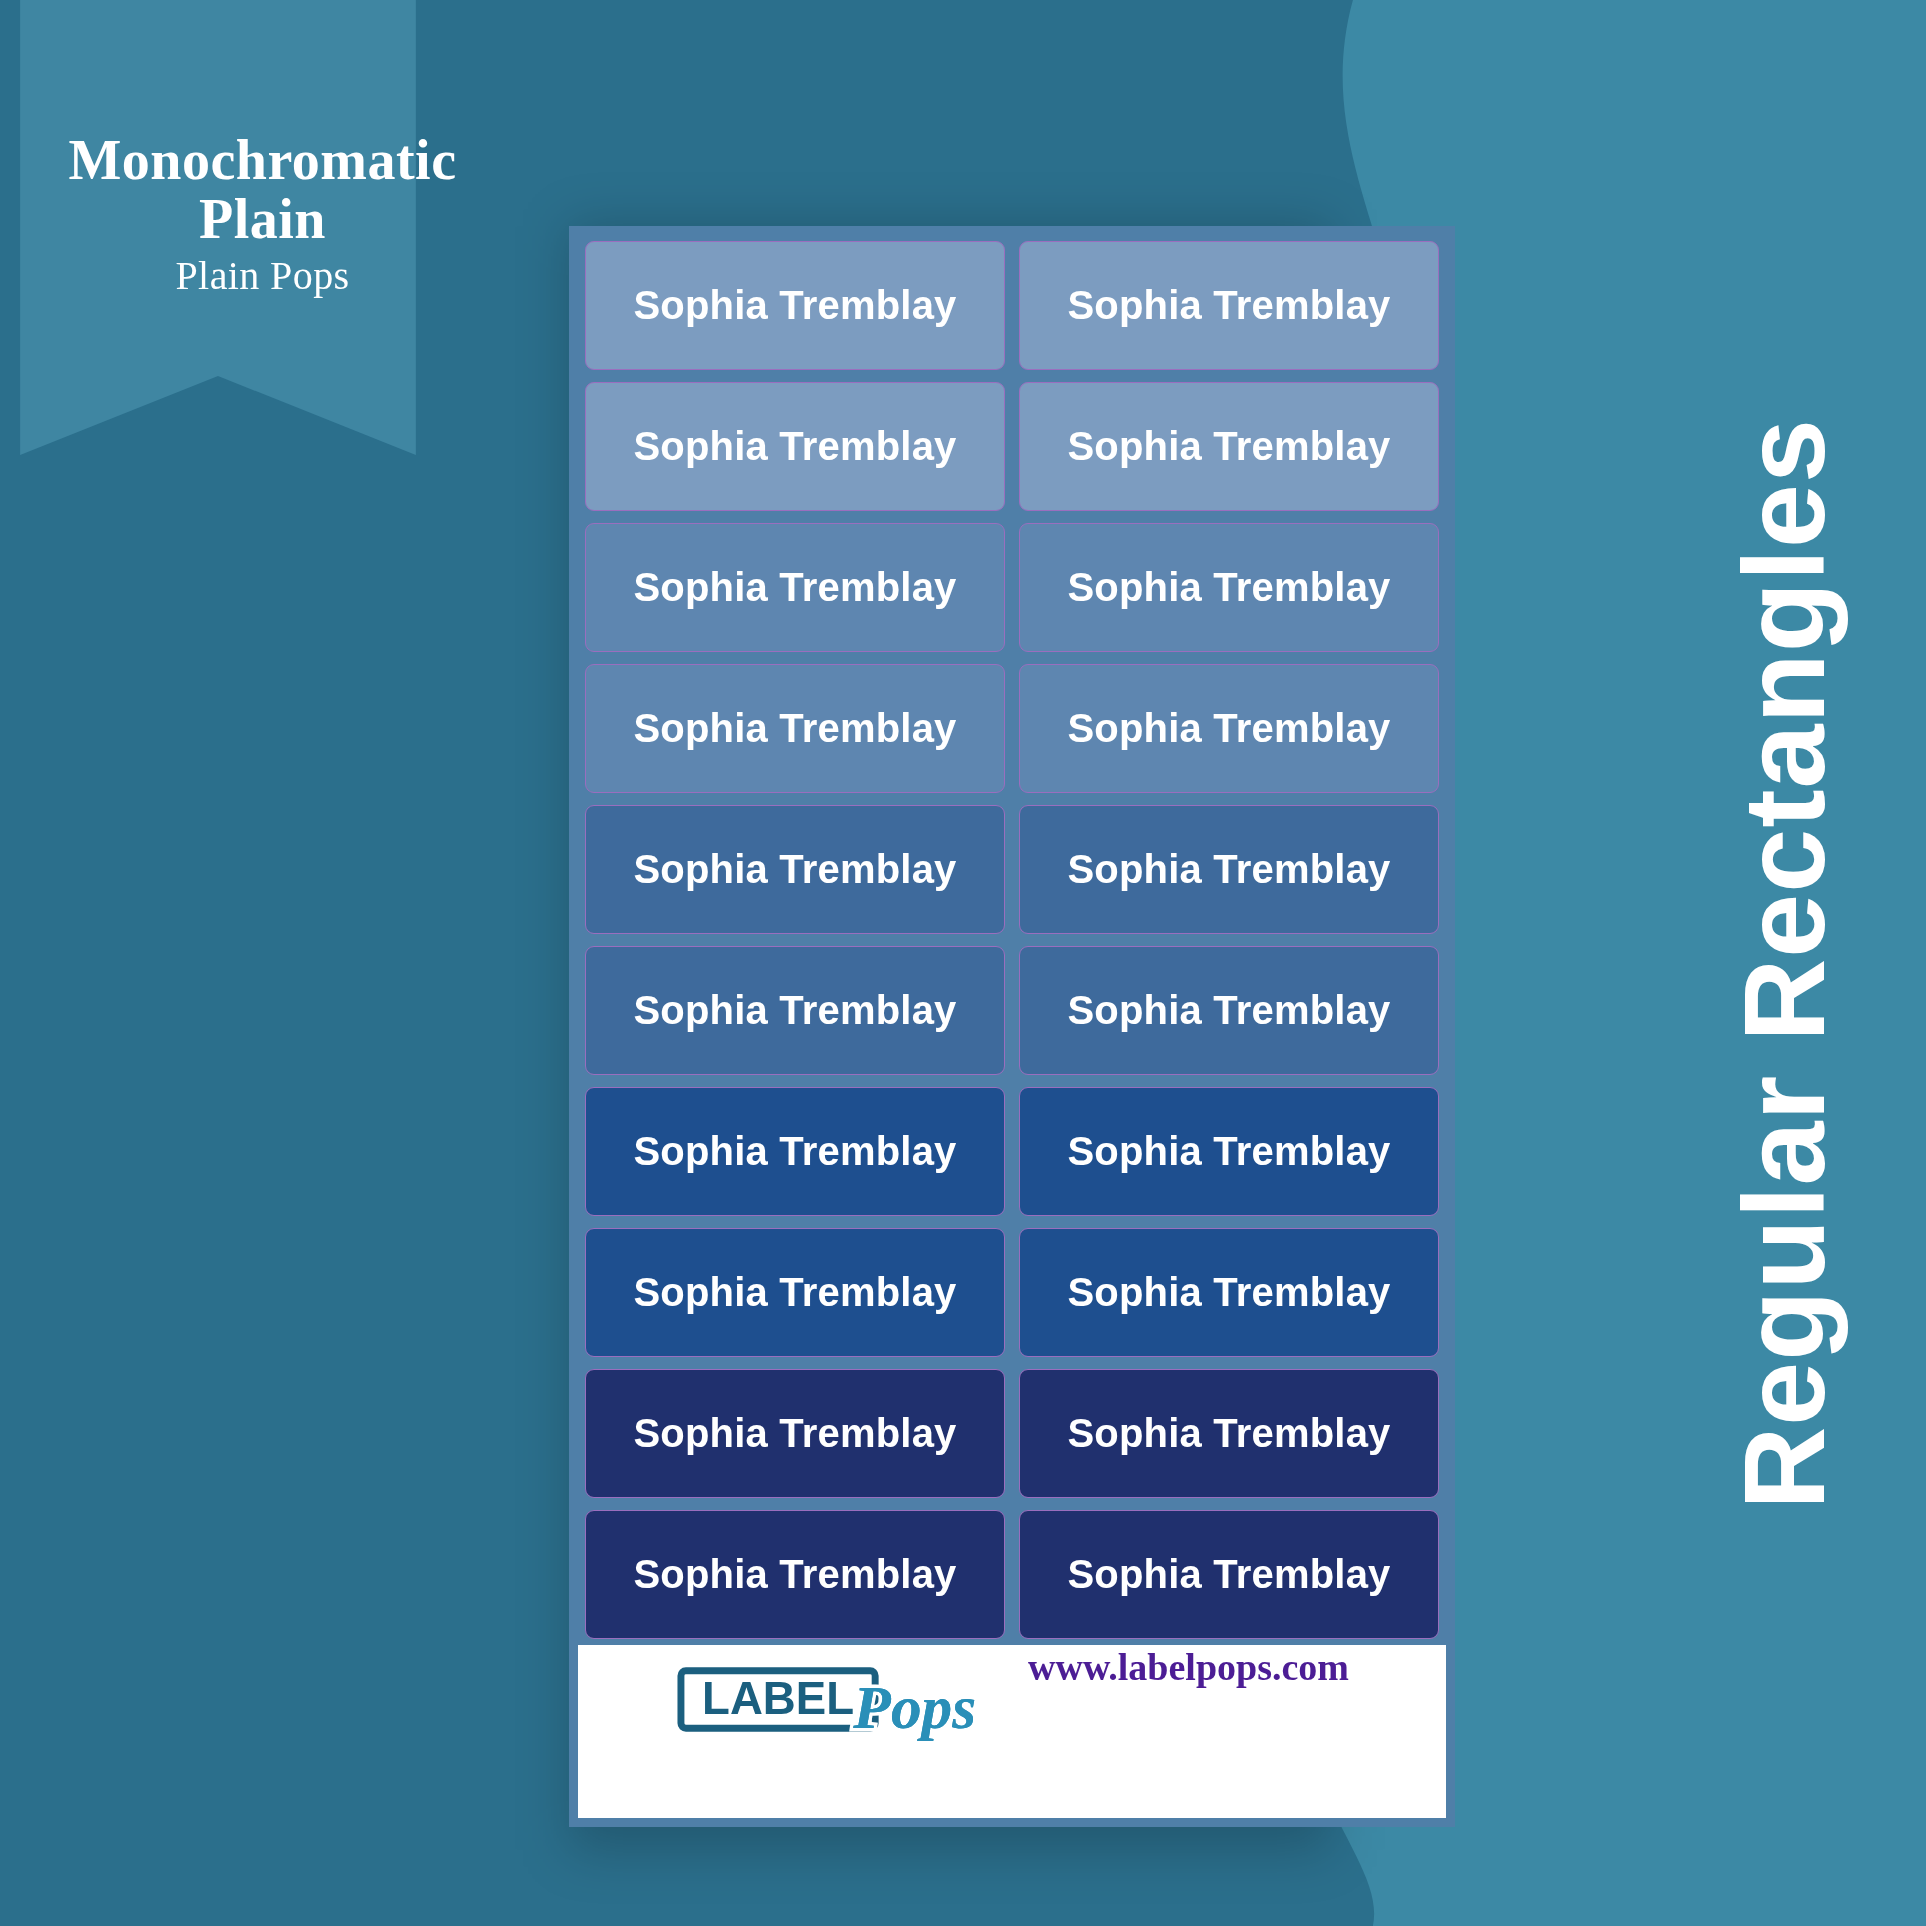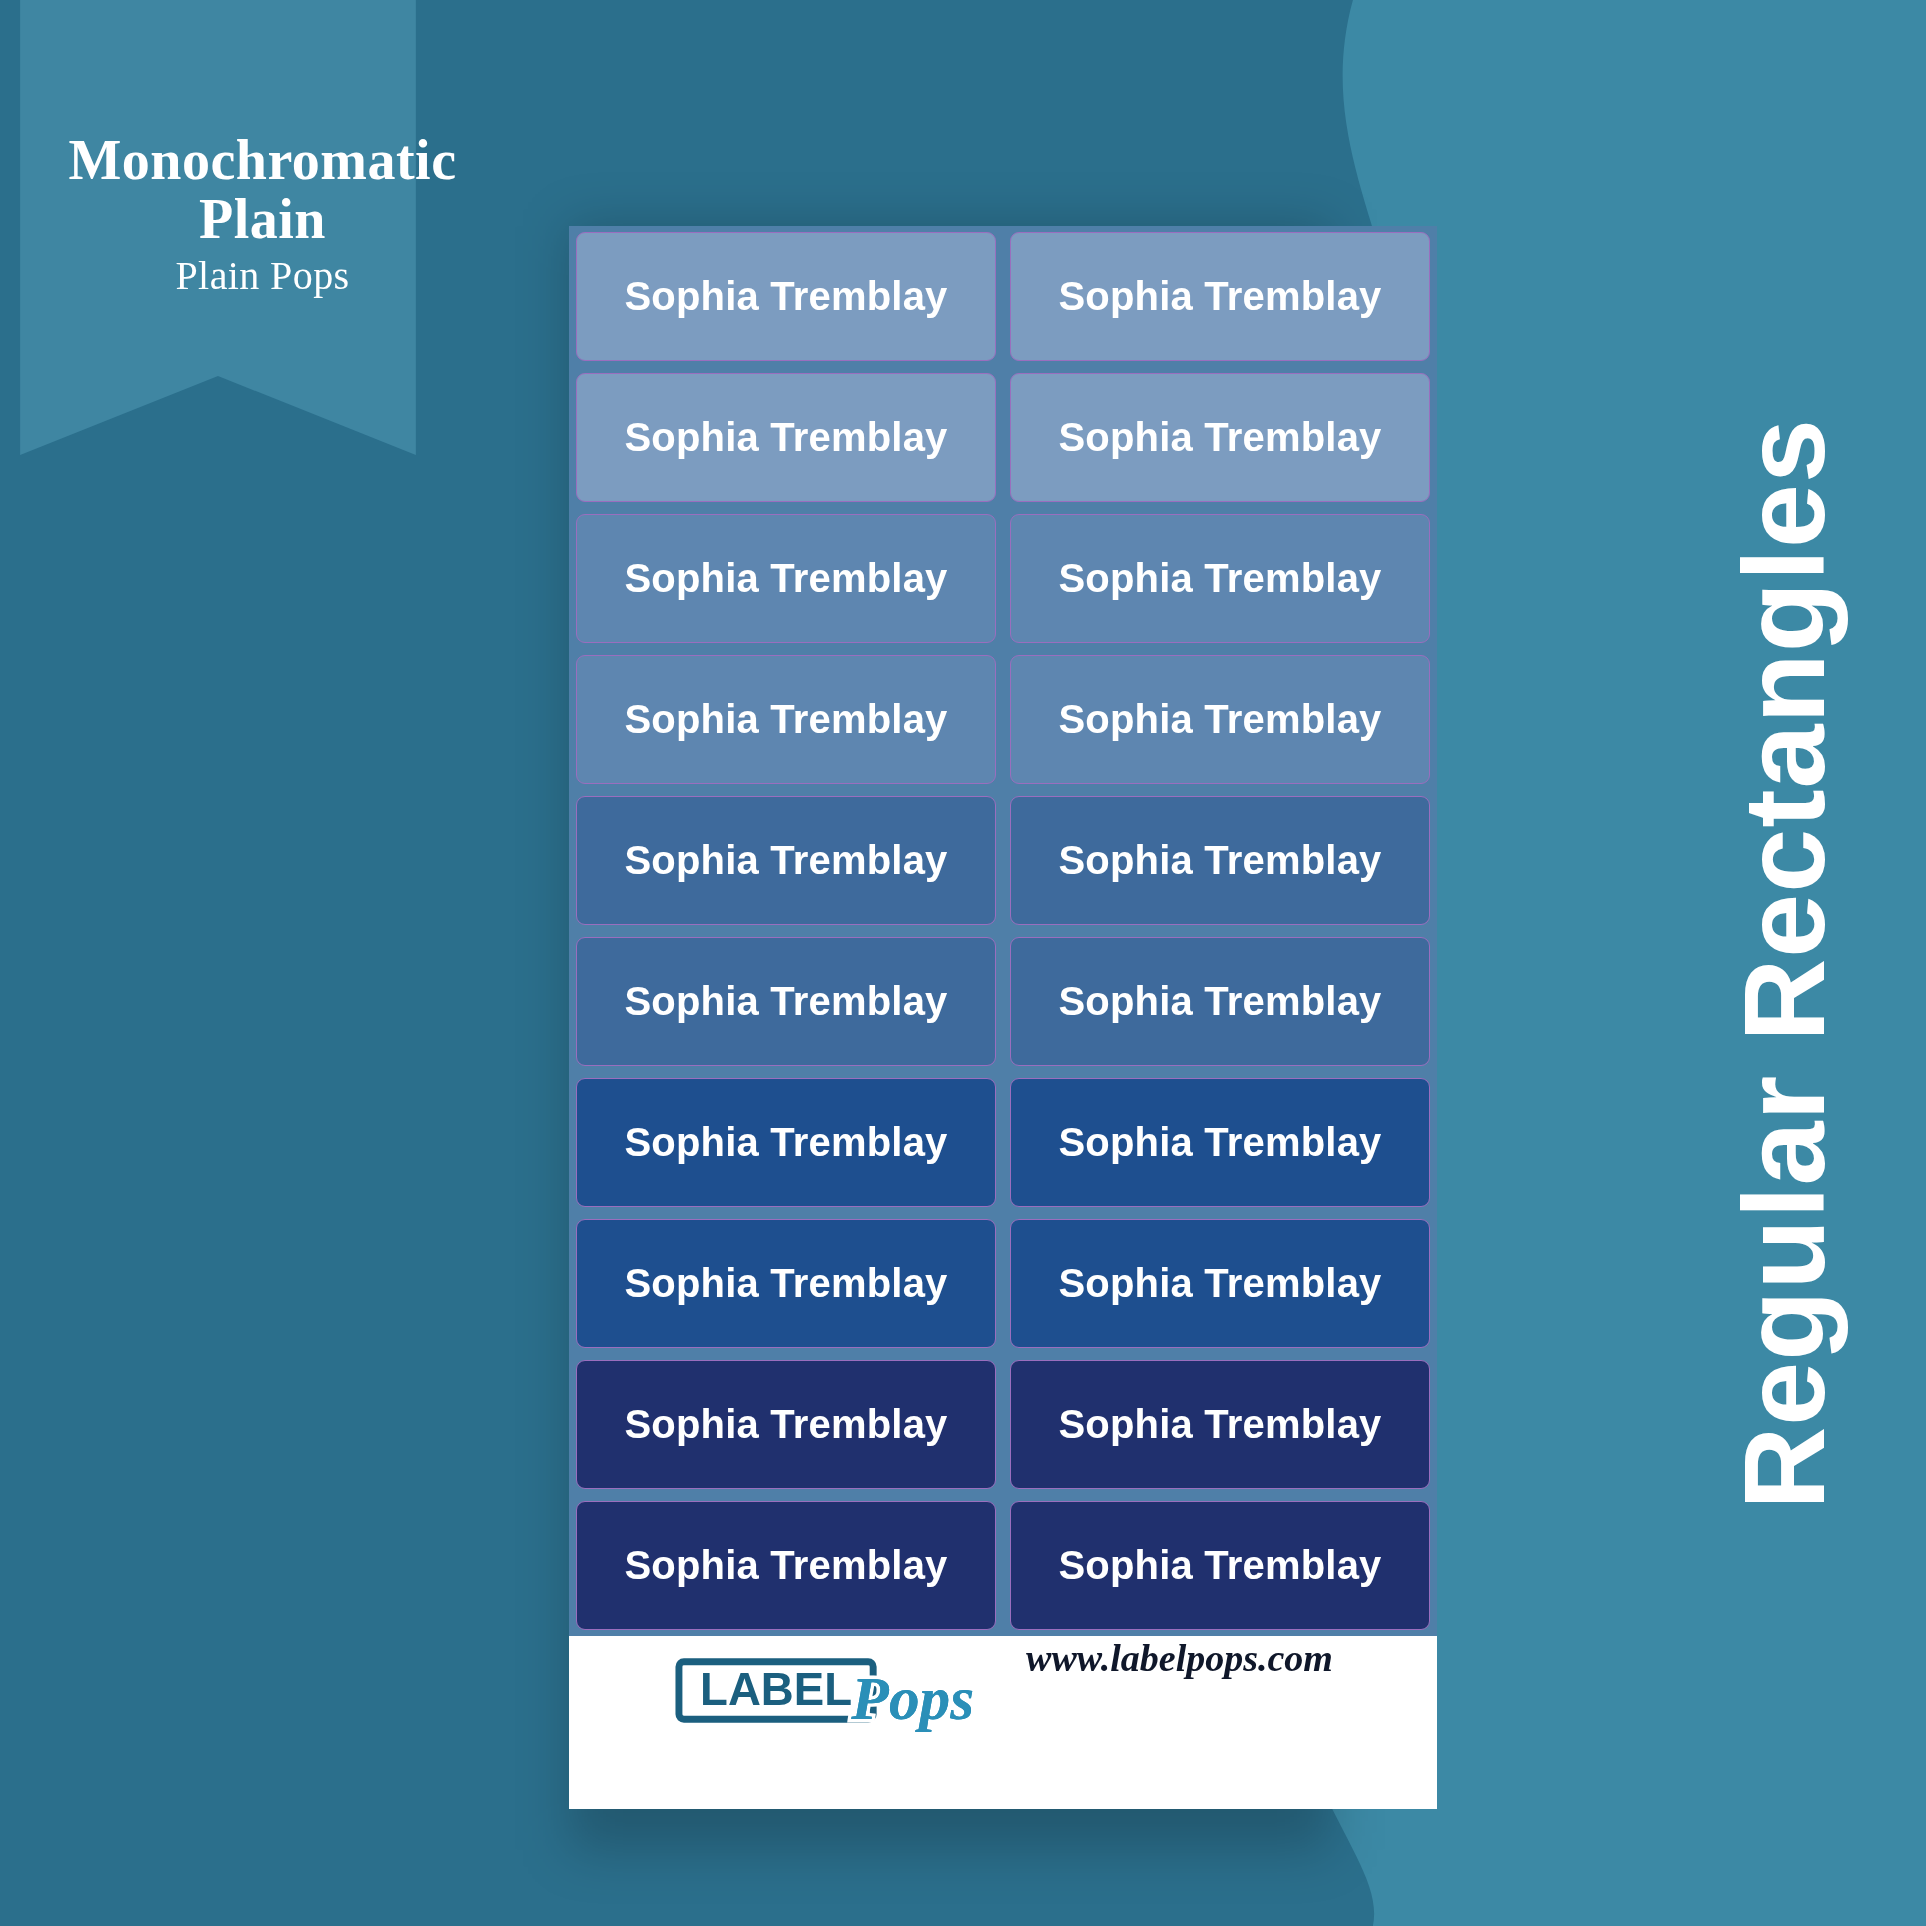"Sophia Tremblay" #sheet { padding: 0 -> 9px }
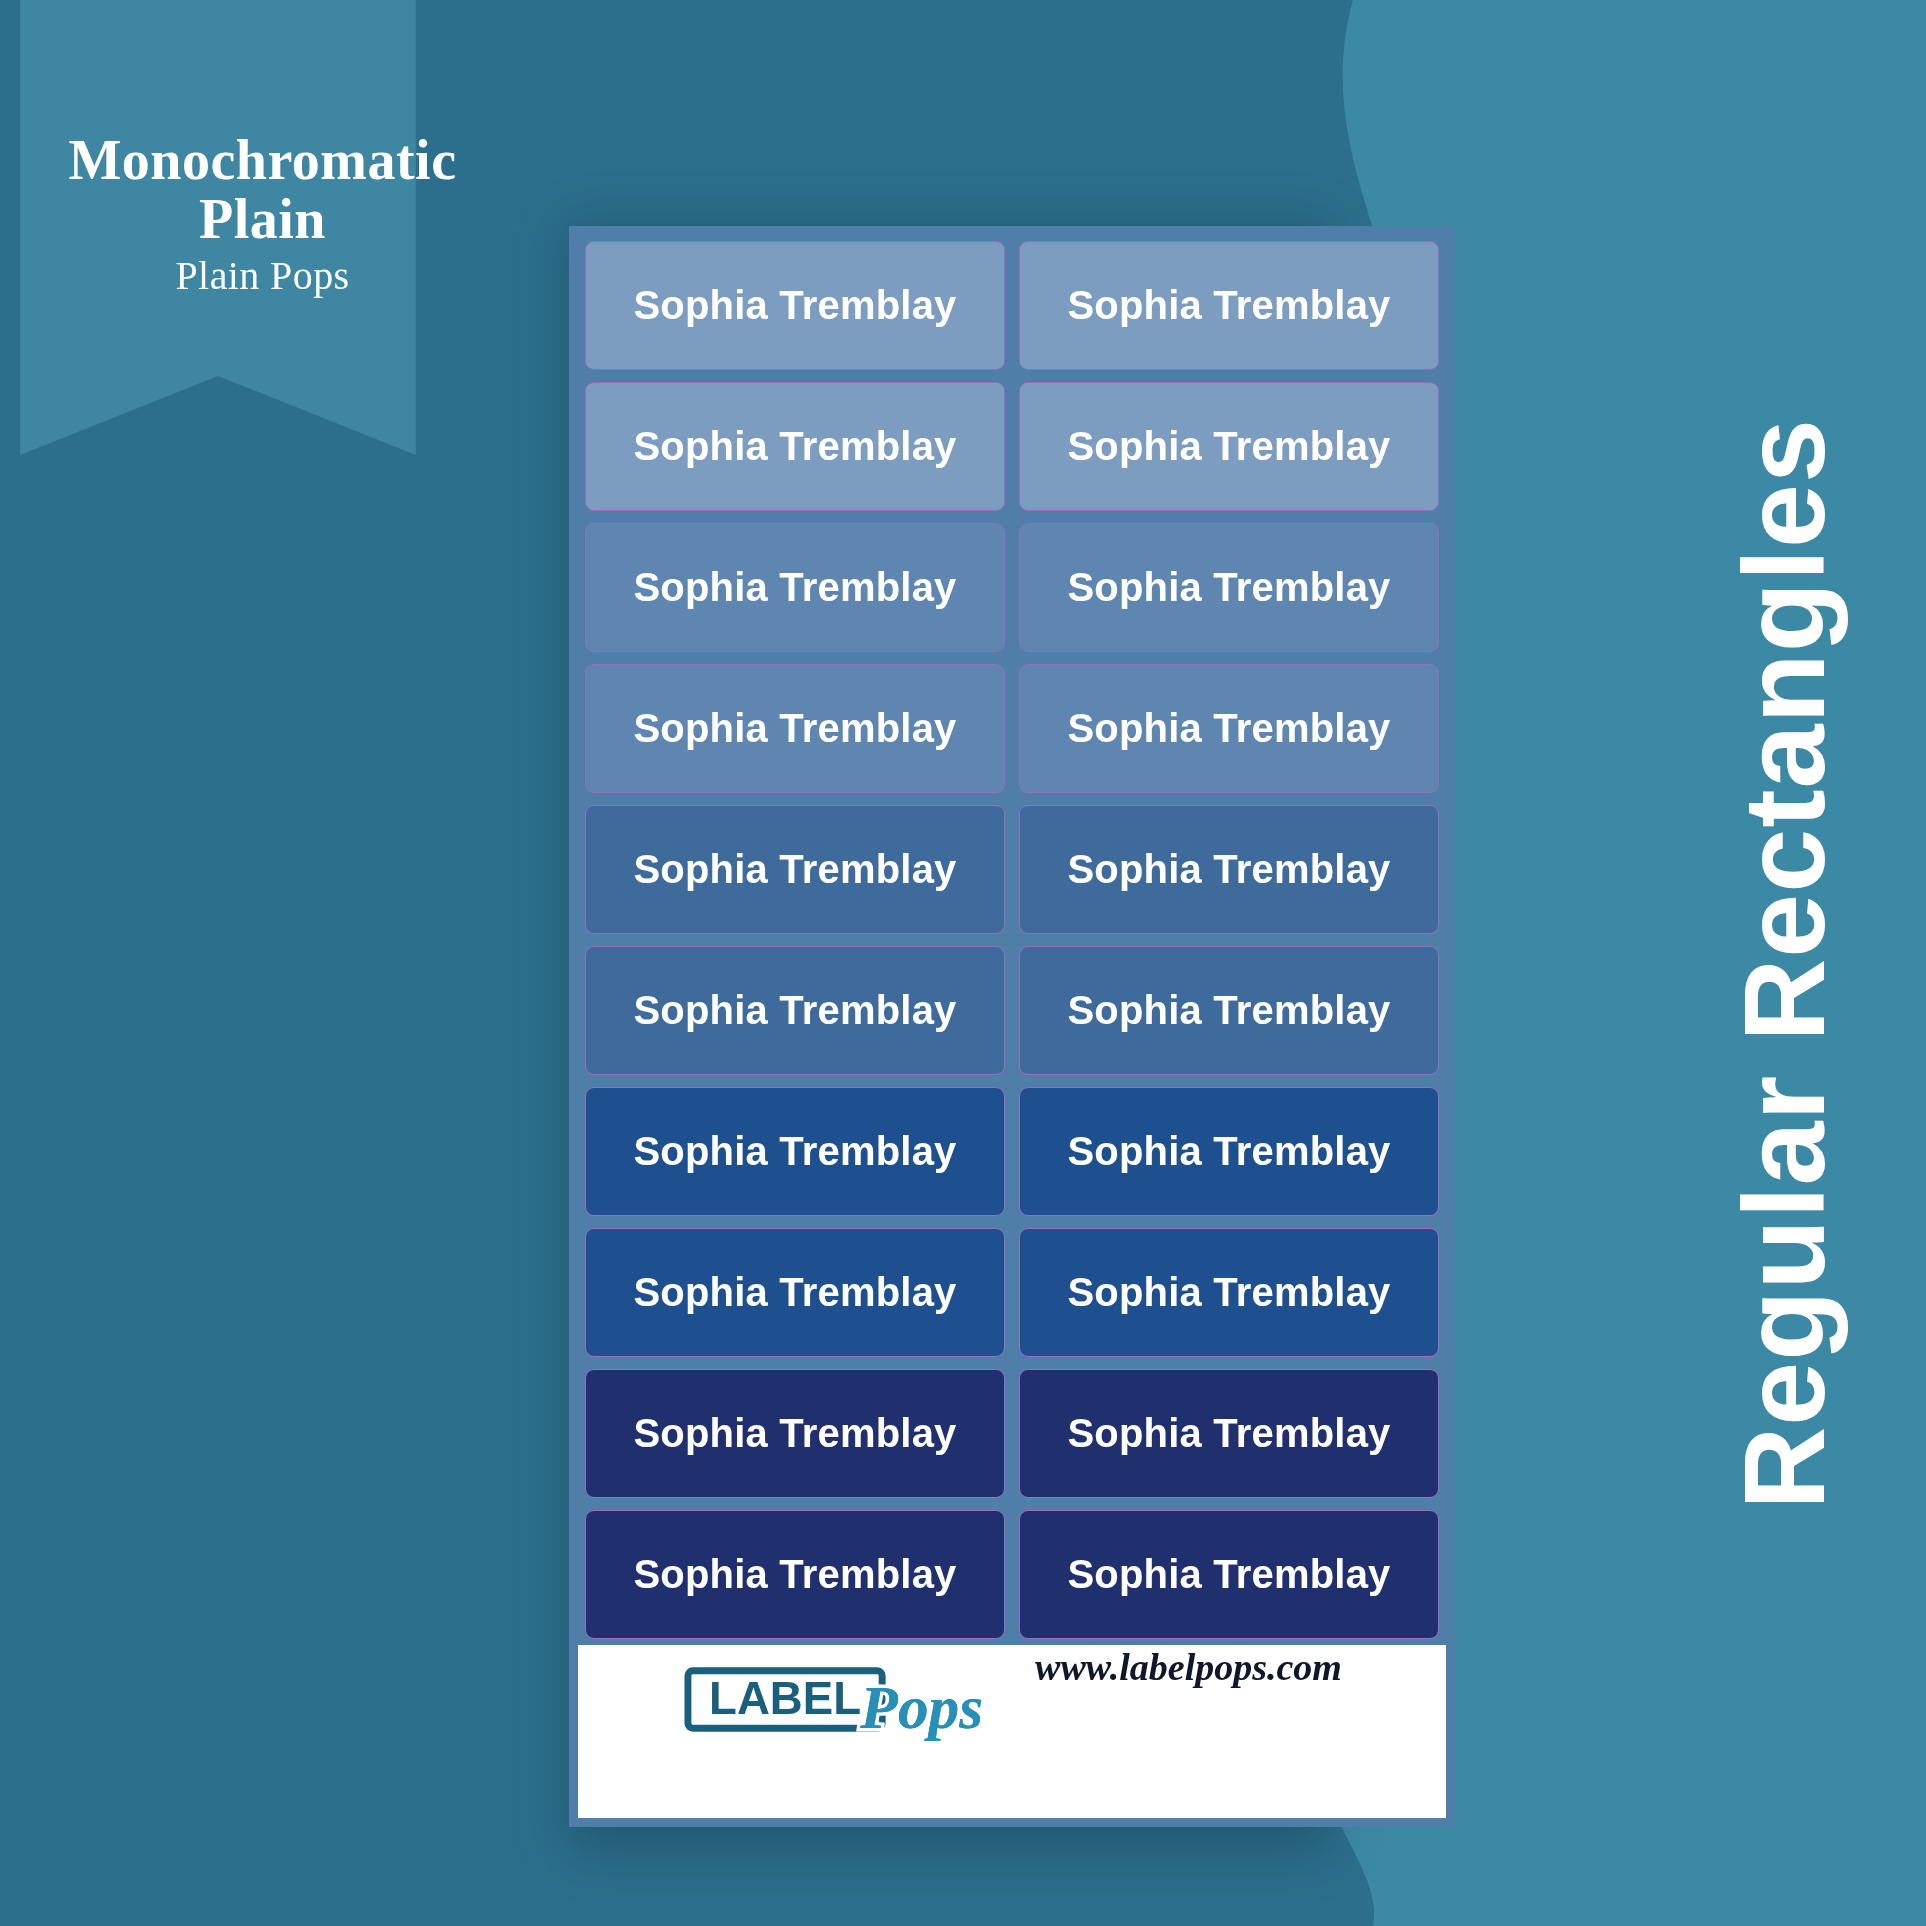"www.labelpops.com" #footer-url { color: #0f172a -> #4c1d95; font-style: italic -> none }
